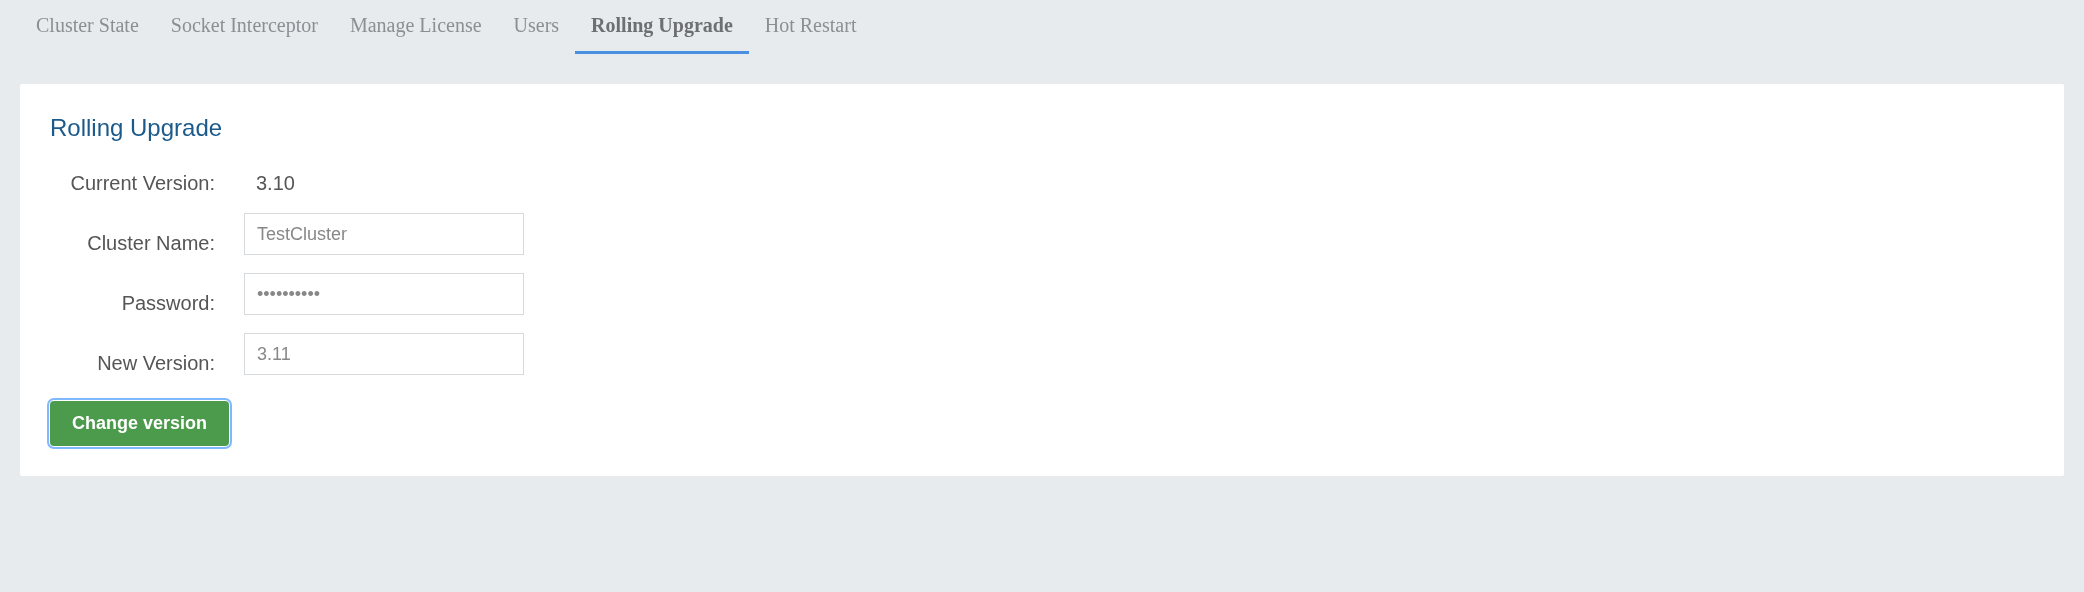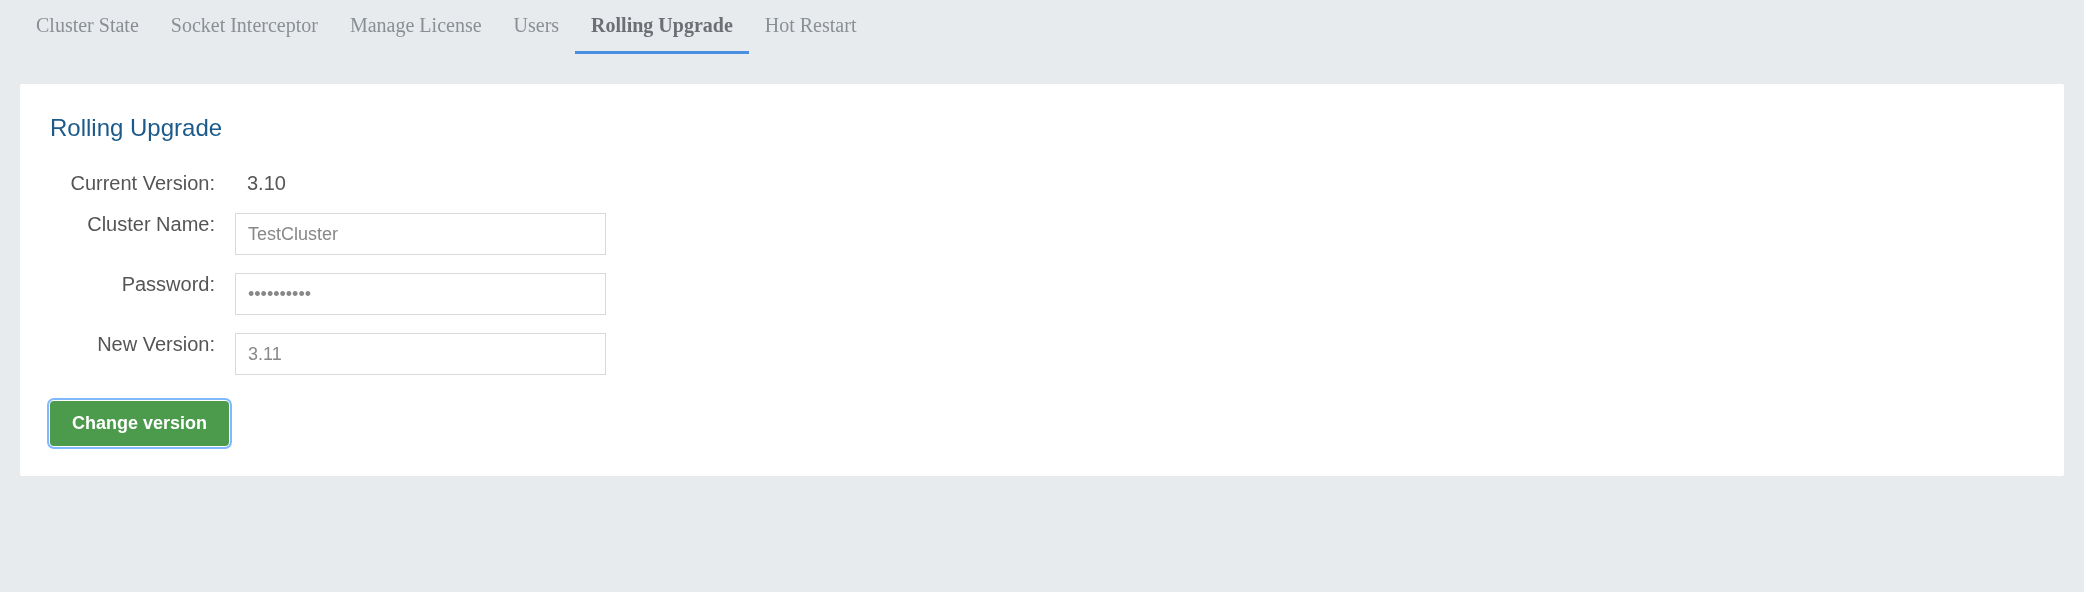"Current Version:" .form-row { align-items: flex-start -> flex-end; gap: none -> 9px }
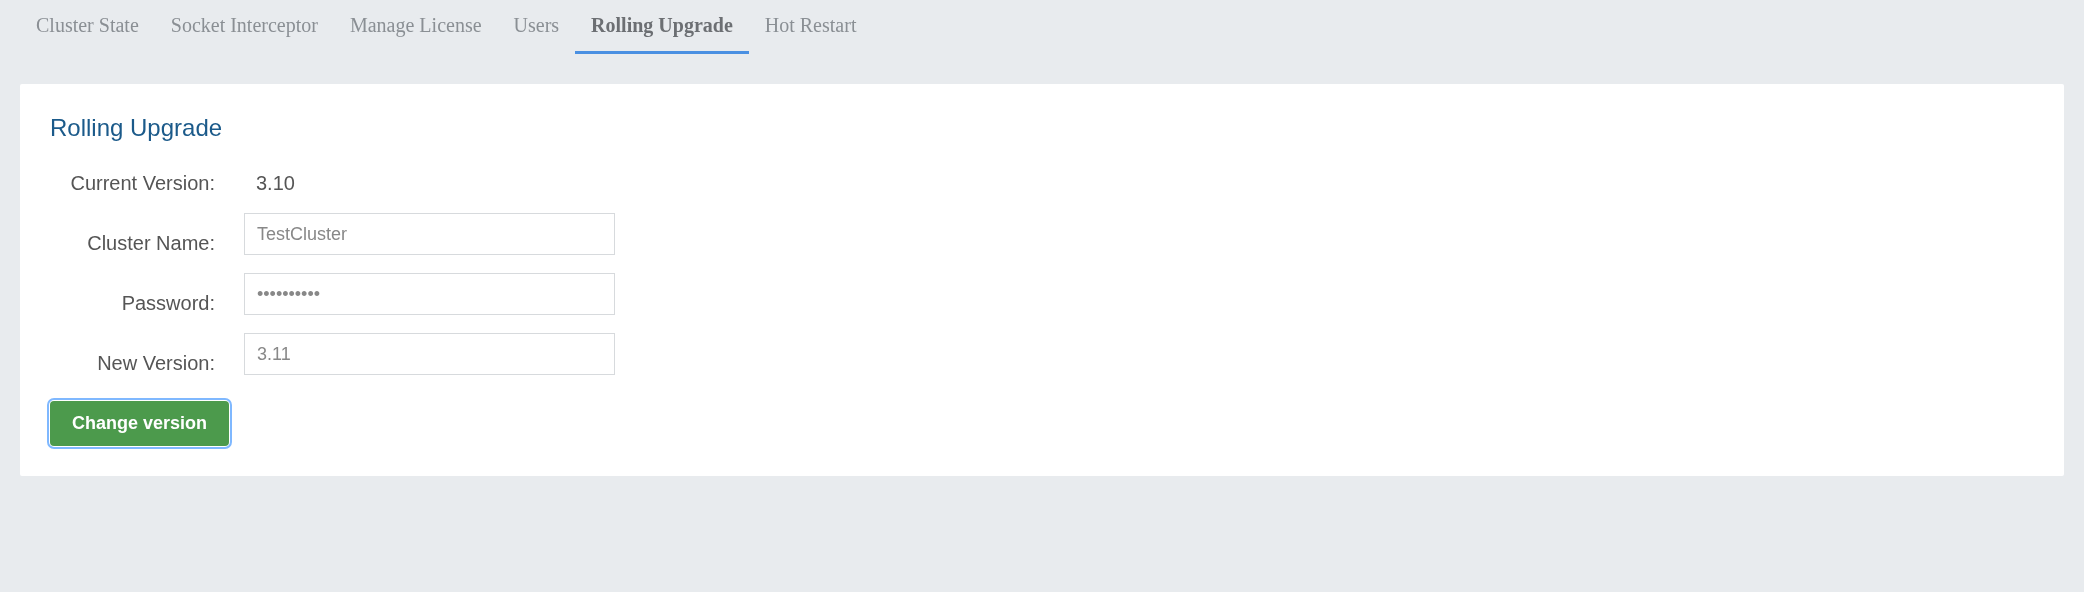"TestCluster" .form-input { width: 371px -> 280px }
